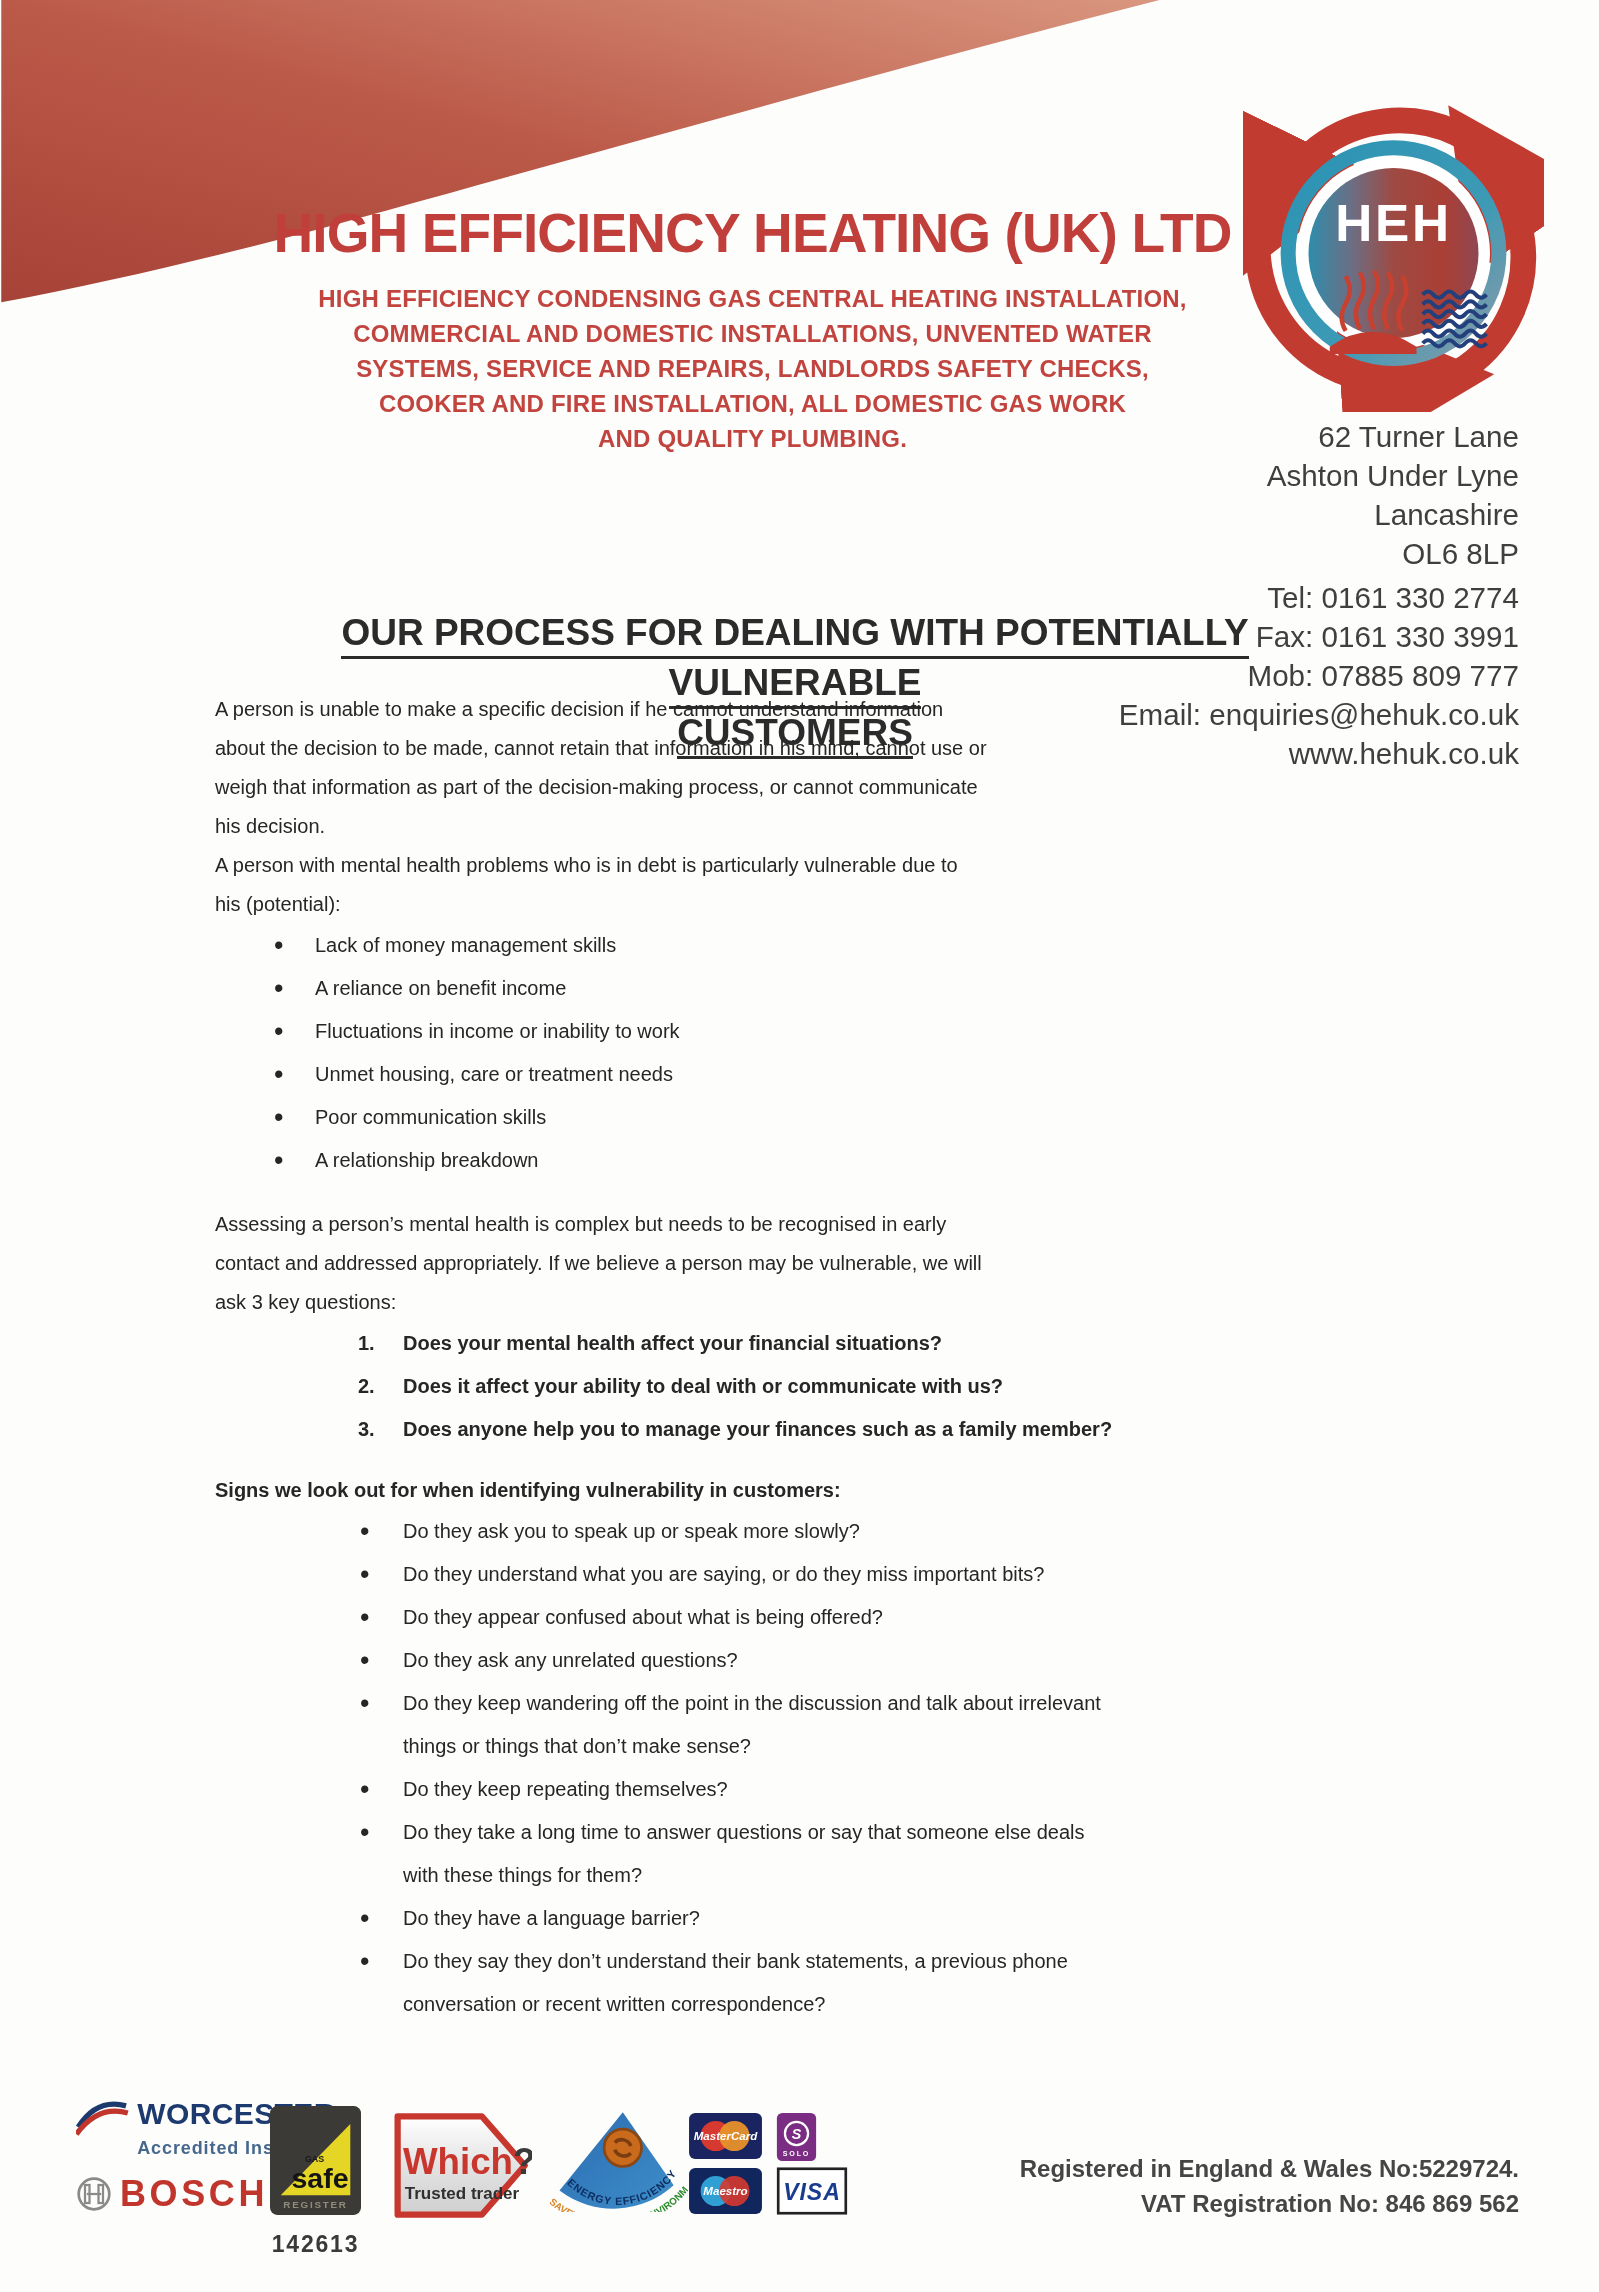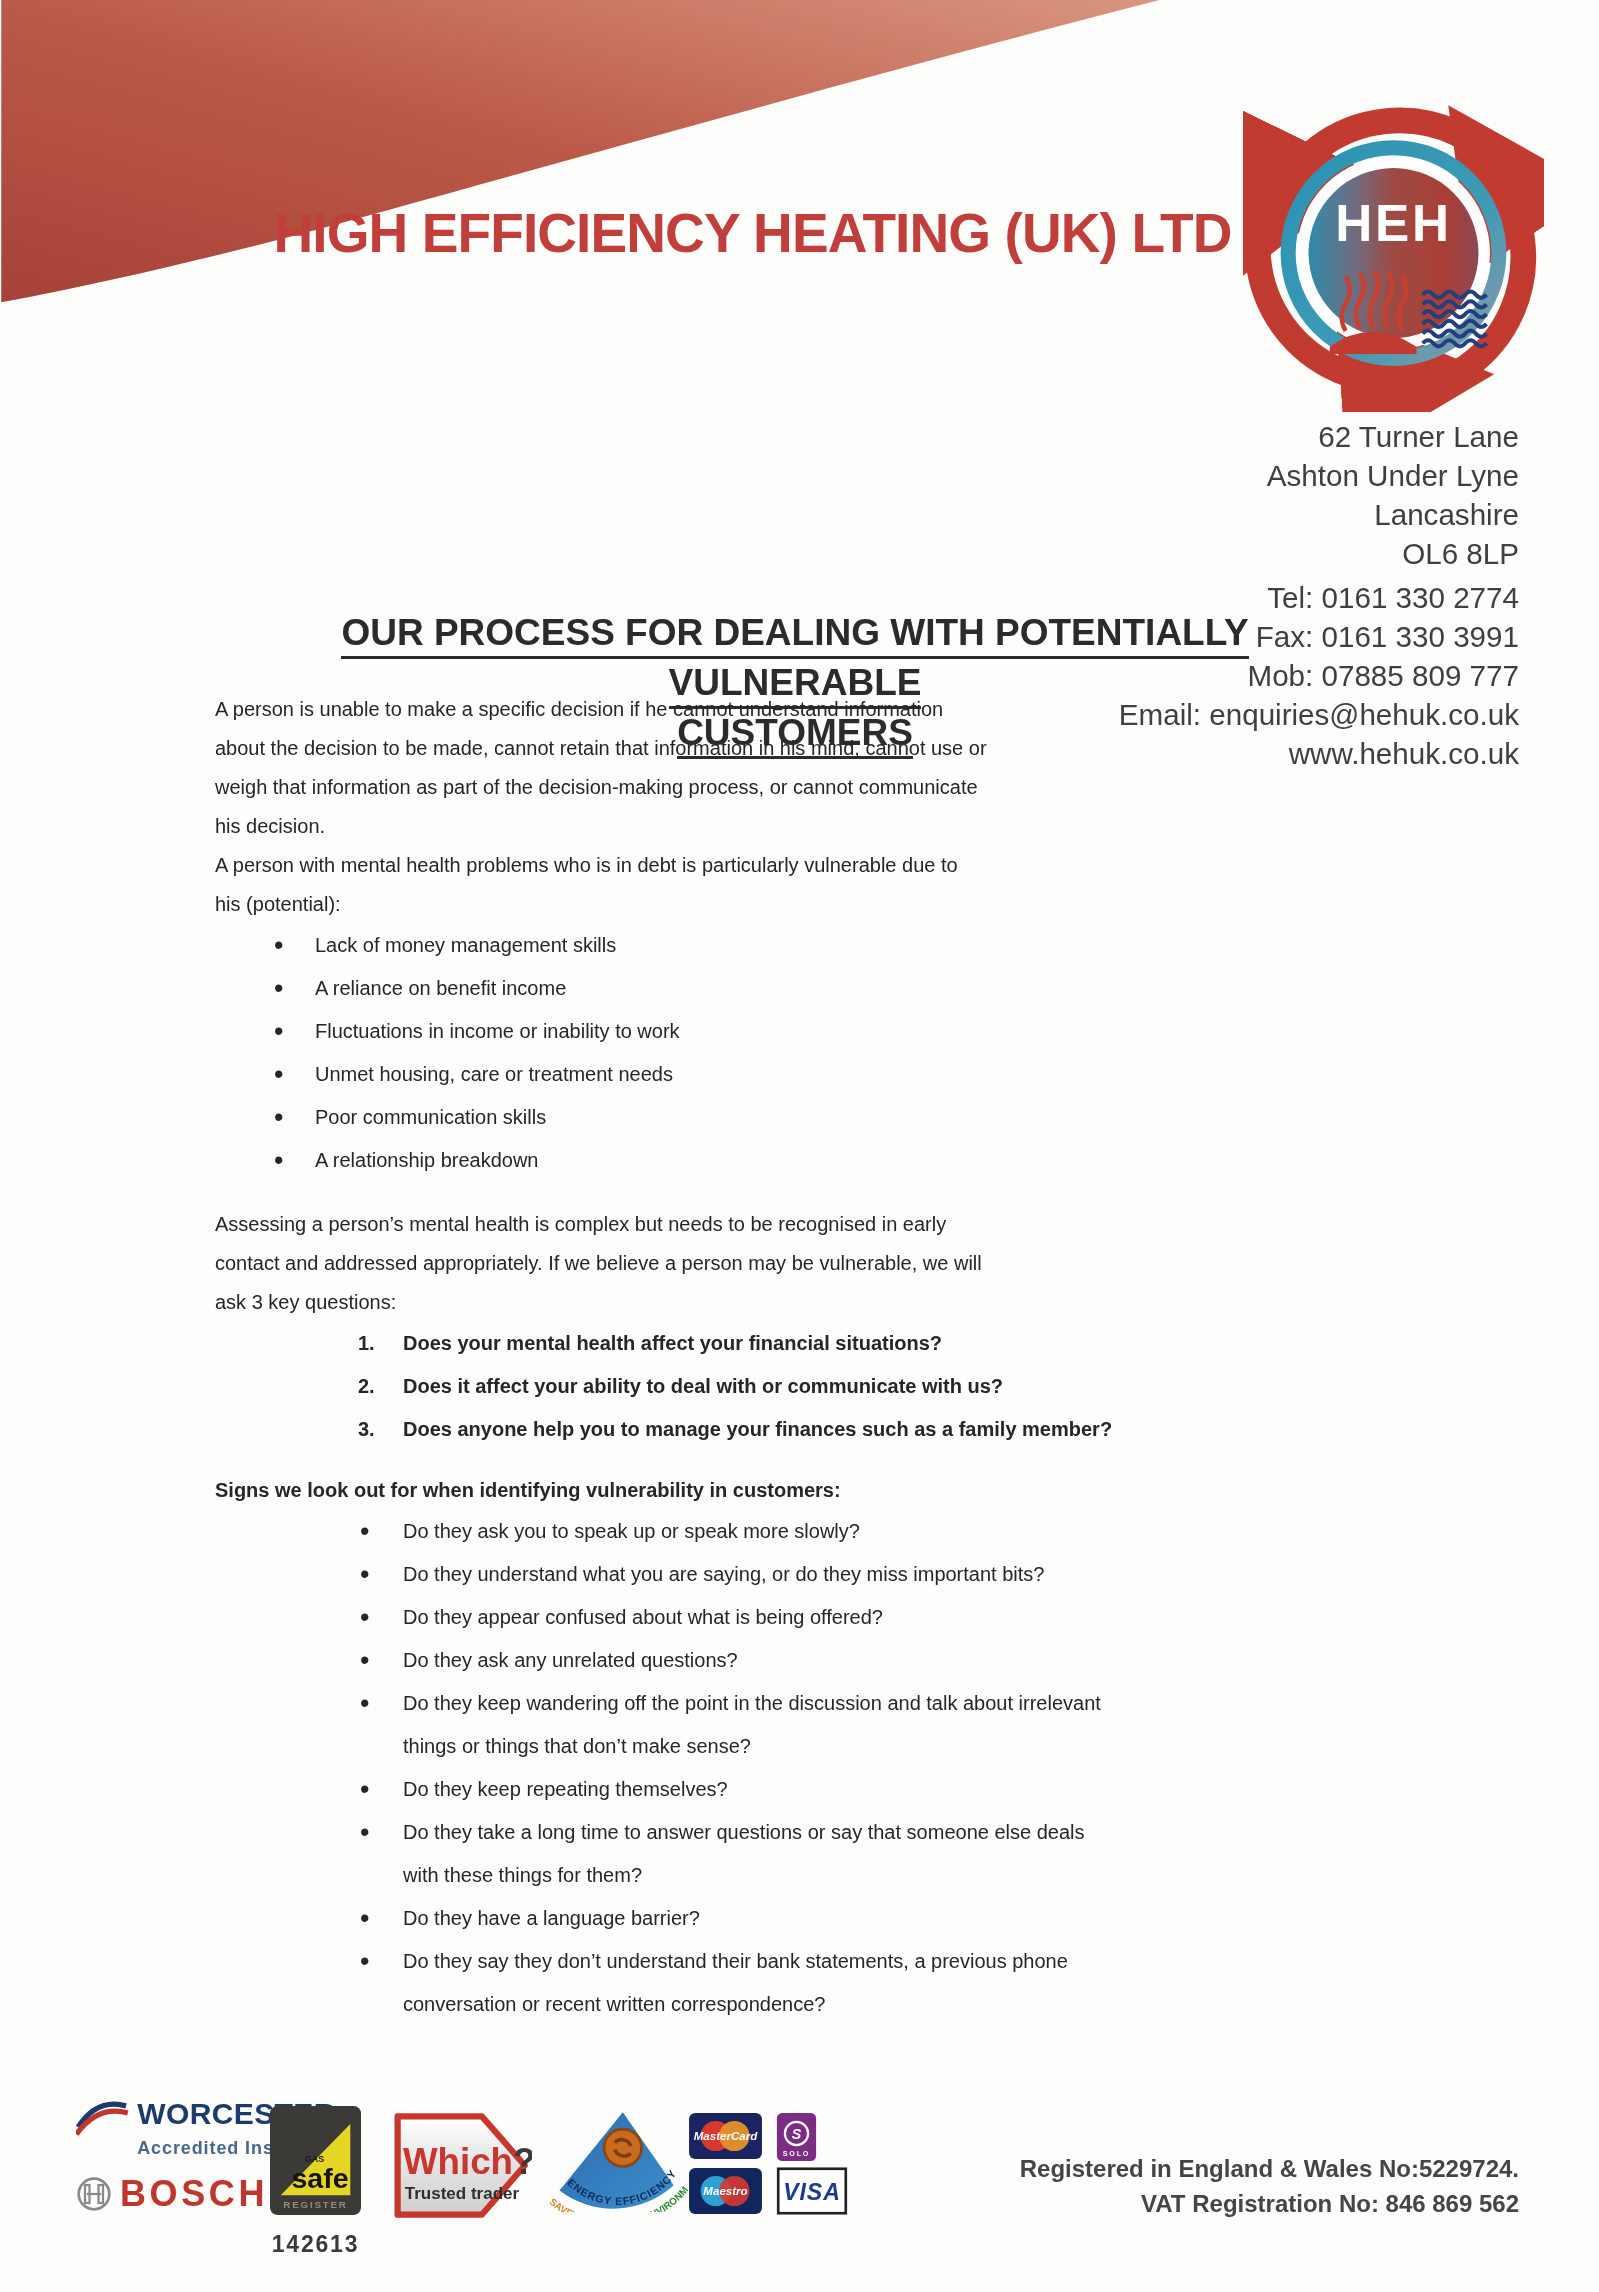"HIGH EFFICIENCY CONDENSING GAS CENTRAL" div.tagline { html: none -> <div>HIGH EFFICIENCY CONDENSING GAS CENTRAL HEATING INSTALLATION, COMMERCIAL AND DOMESTIC INSTALLATIONS, UNVENTED WATER SYSTEMS, SERVICE AND REPAIRS, LANDLORDS SAFETY CHECKS, COOKER AND FIRE INSTALLATION, ALL DOMESTIC GAS WORK AND QUALITY PLUMBING.</div> }
